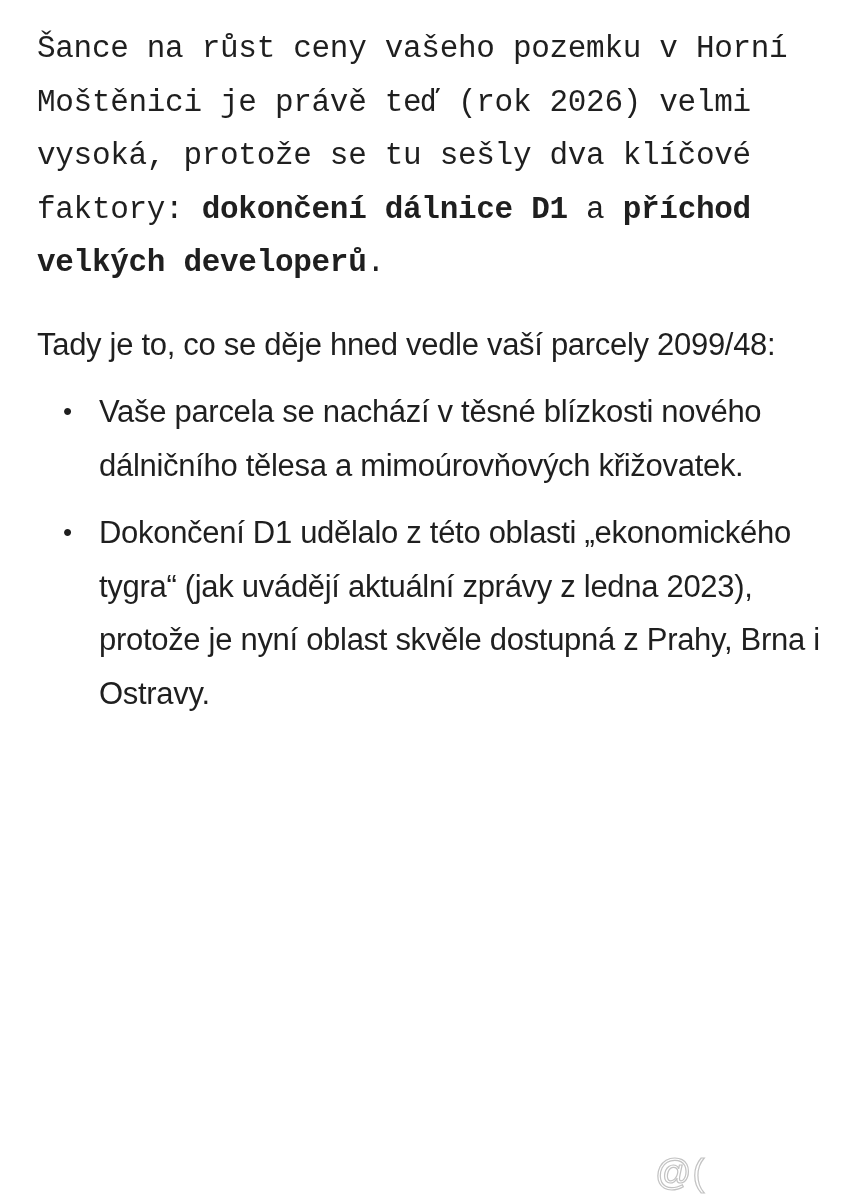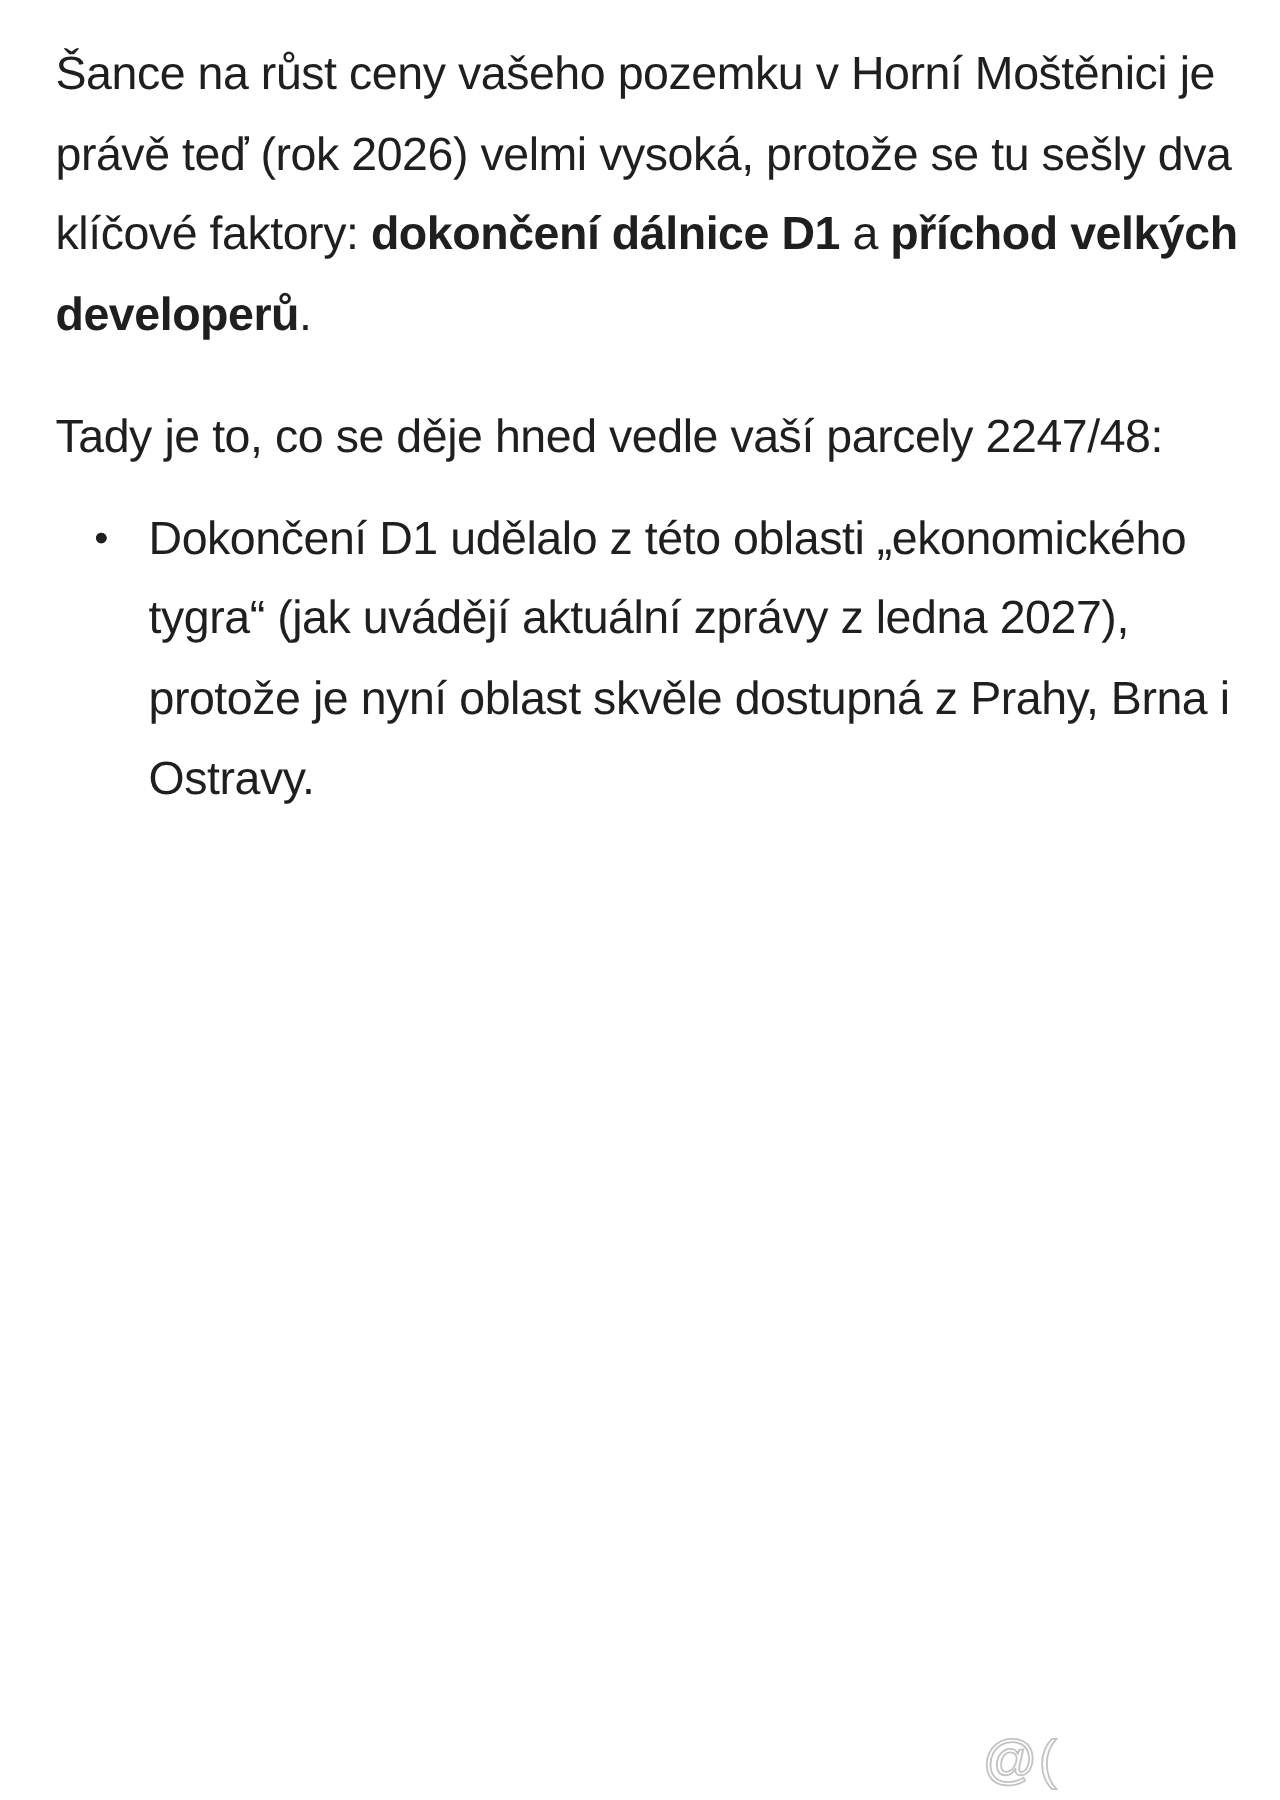"Šance na růst ceny vašeho" .p1 { font-family: none -> Liberation Mono, monospace }
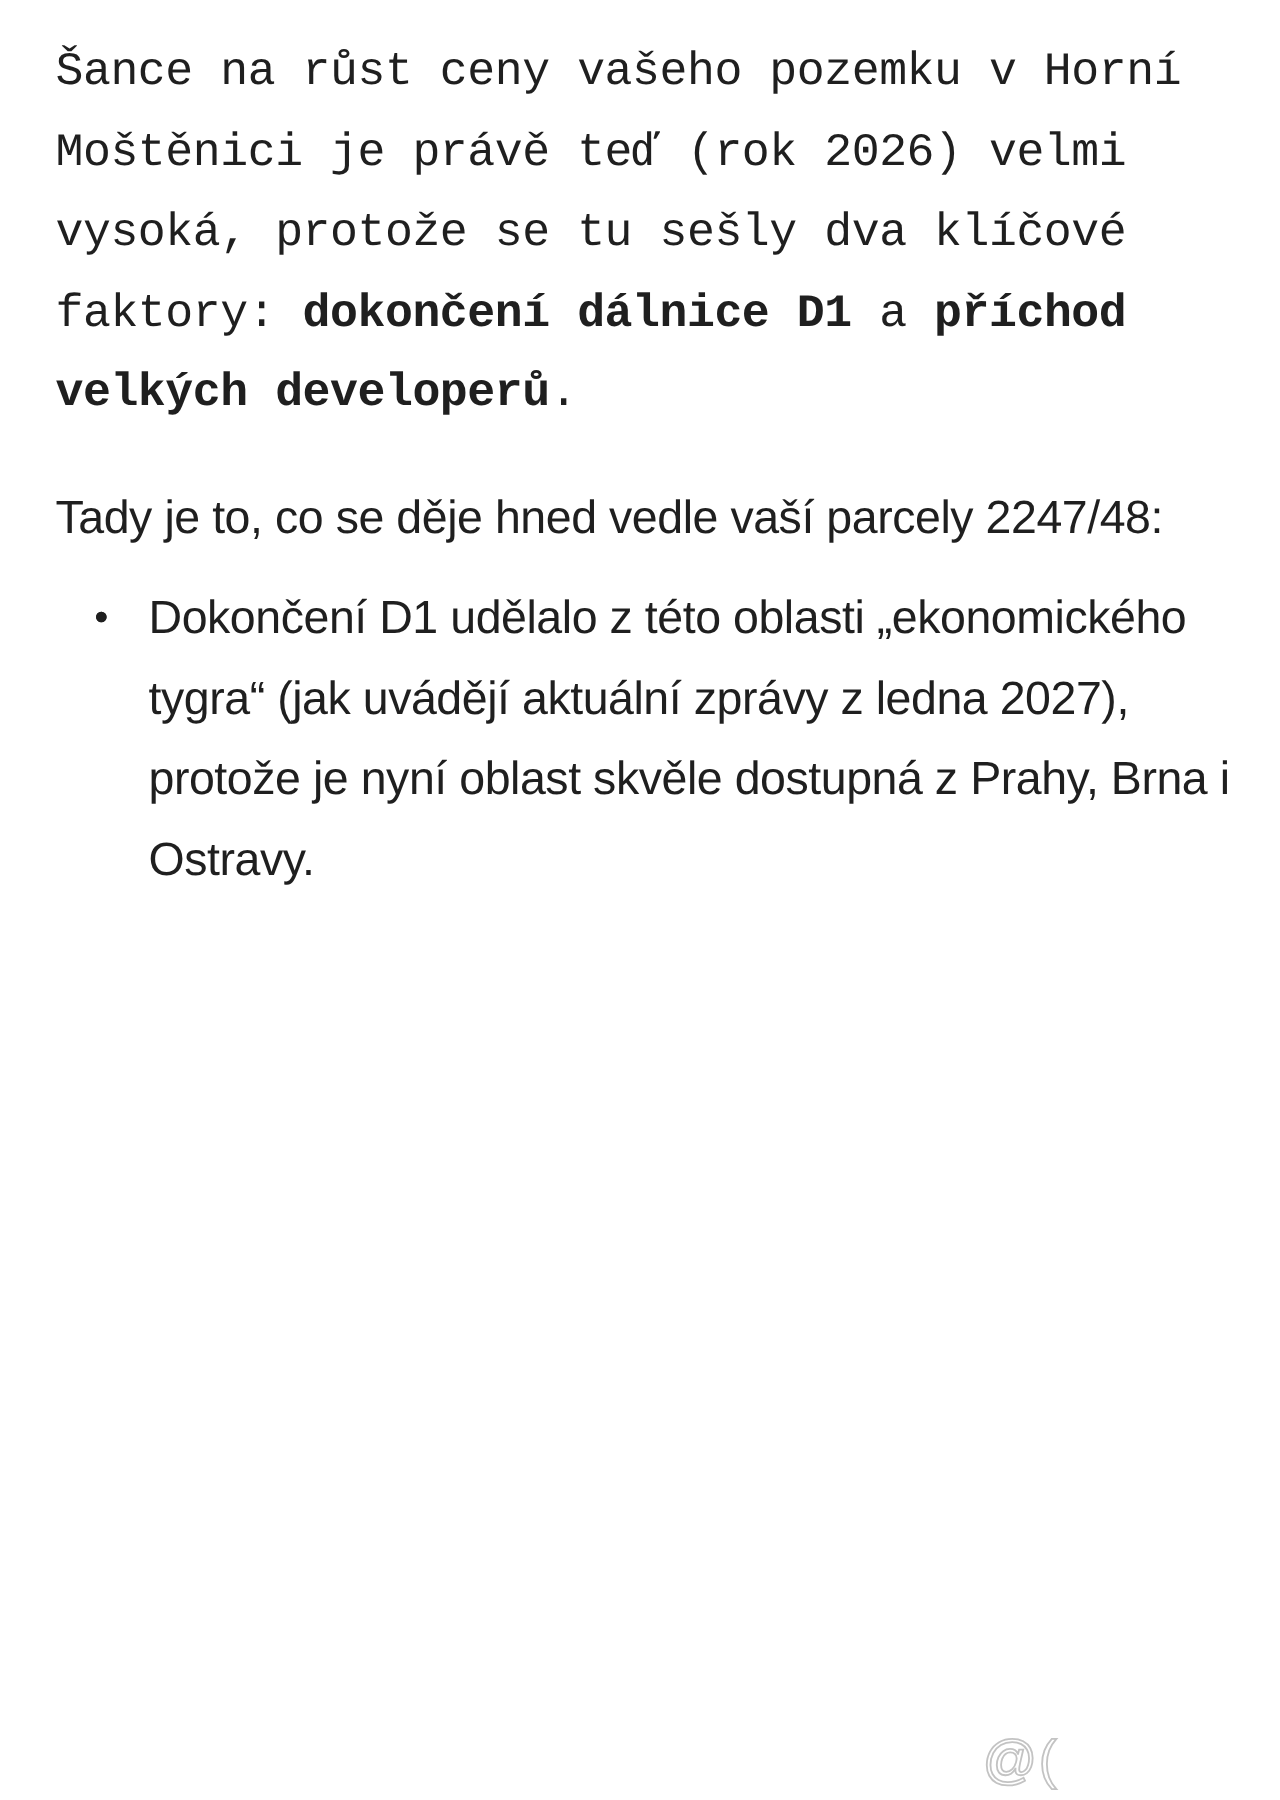"Tady je to, co se" p.para { text: 2247/48 -> 2099/48 }
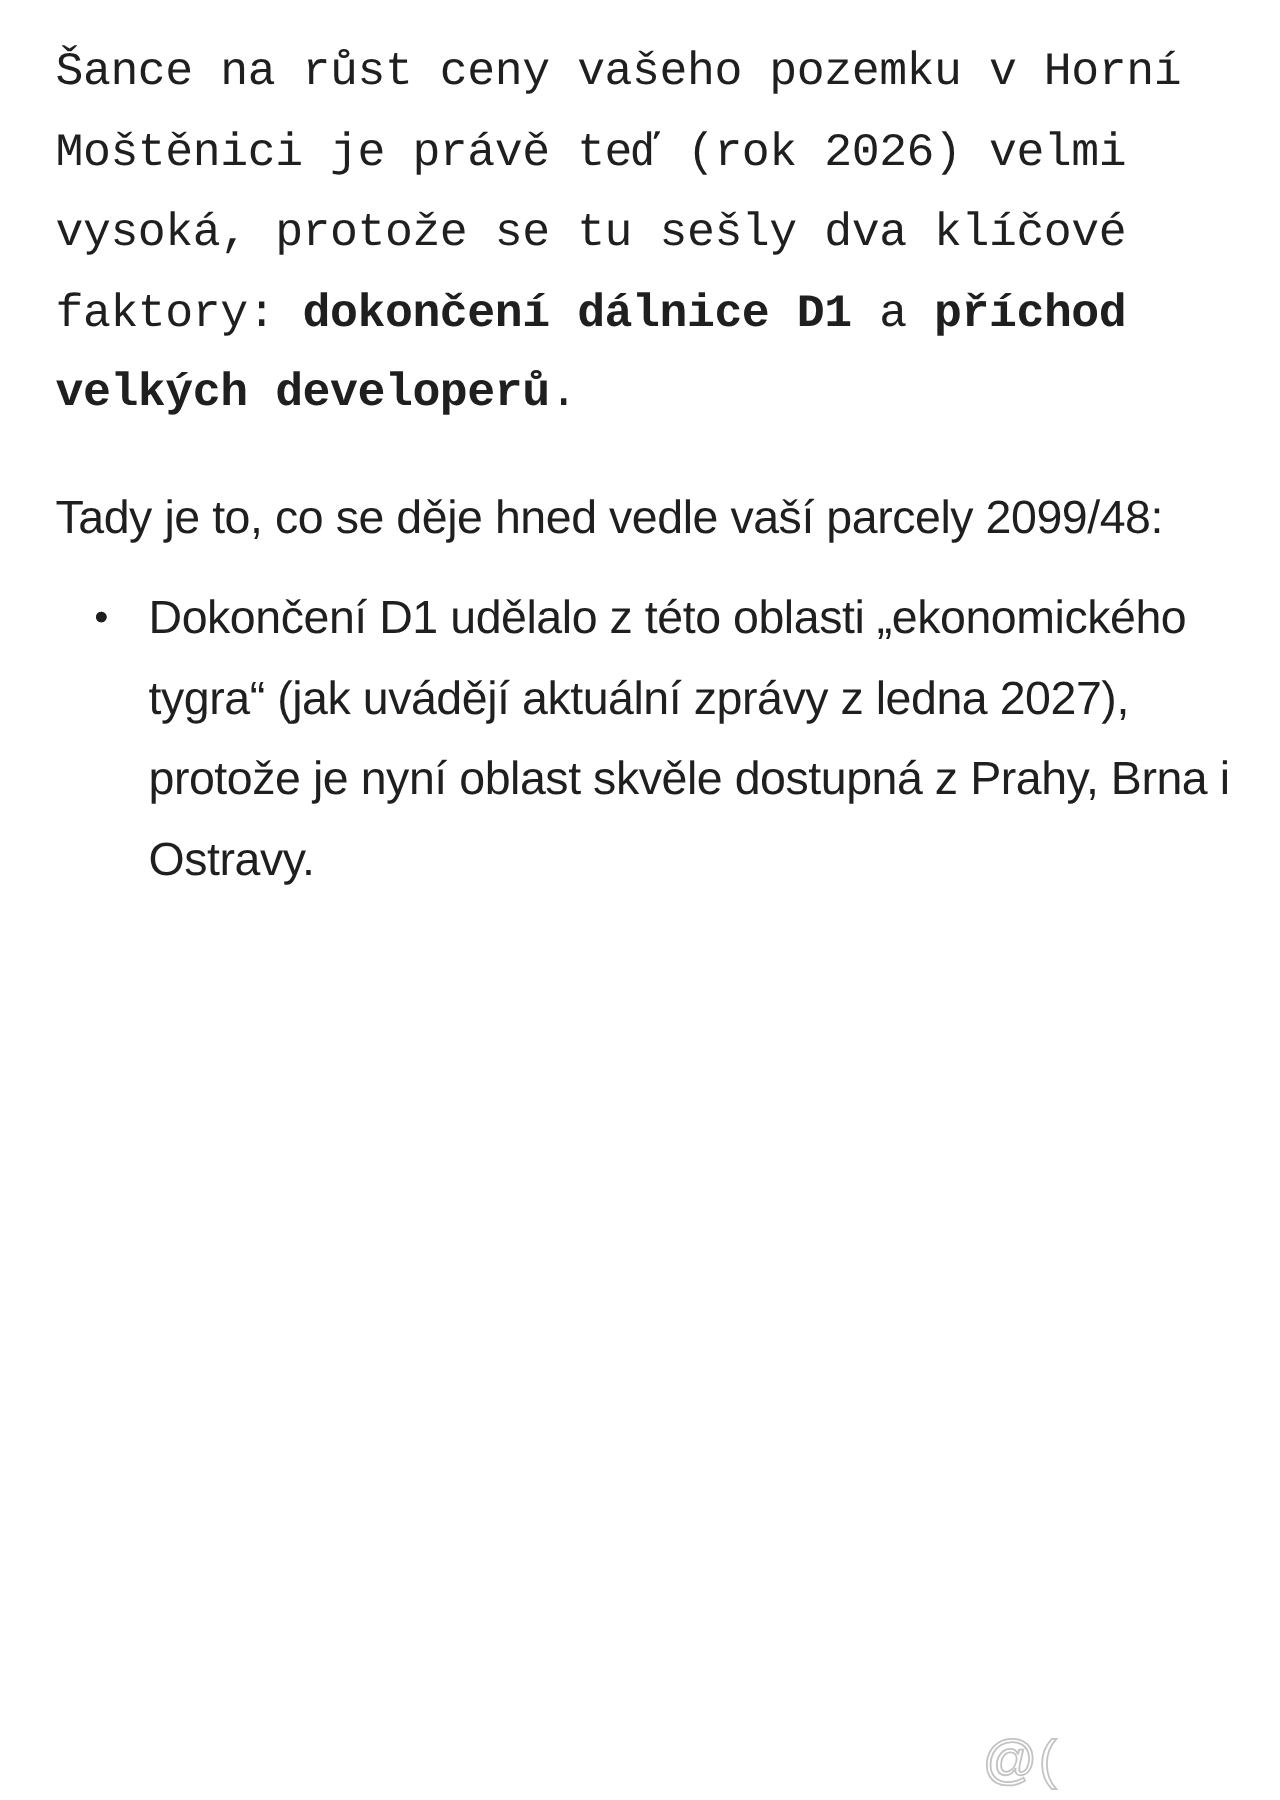"Vaše parcela se nachází v" span { html: none -> <span>Vaše parcela se nachází v těsné blízkosti nového dálničního tělesa a mimoúrovňových křižovatek.</span> }
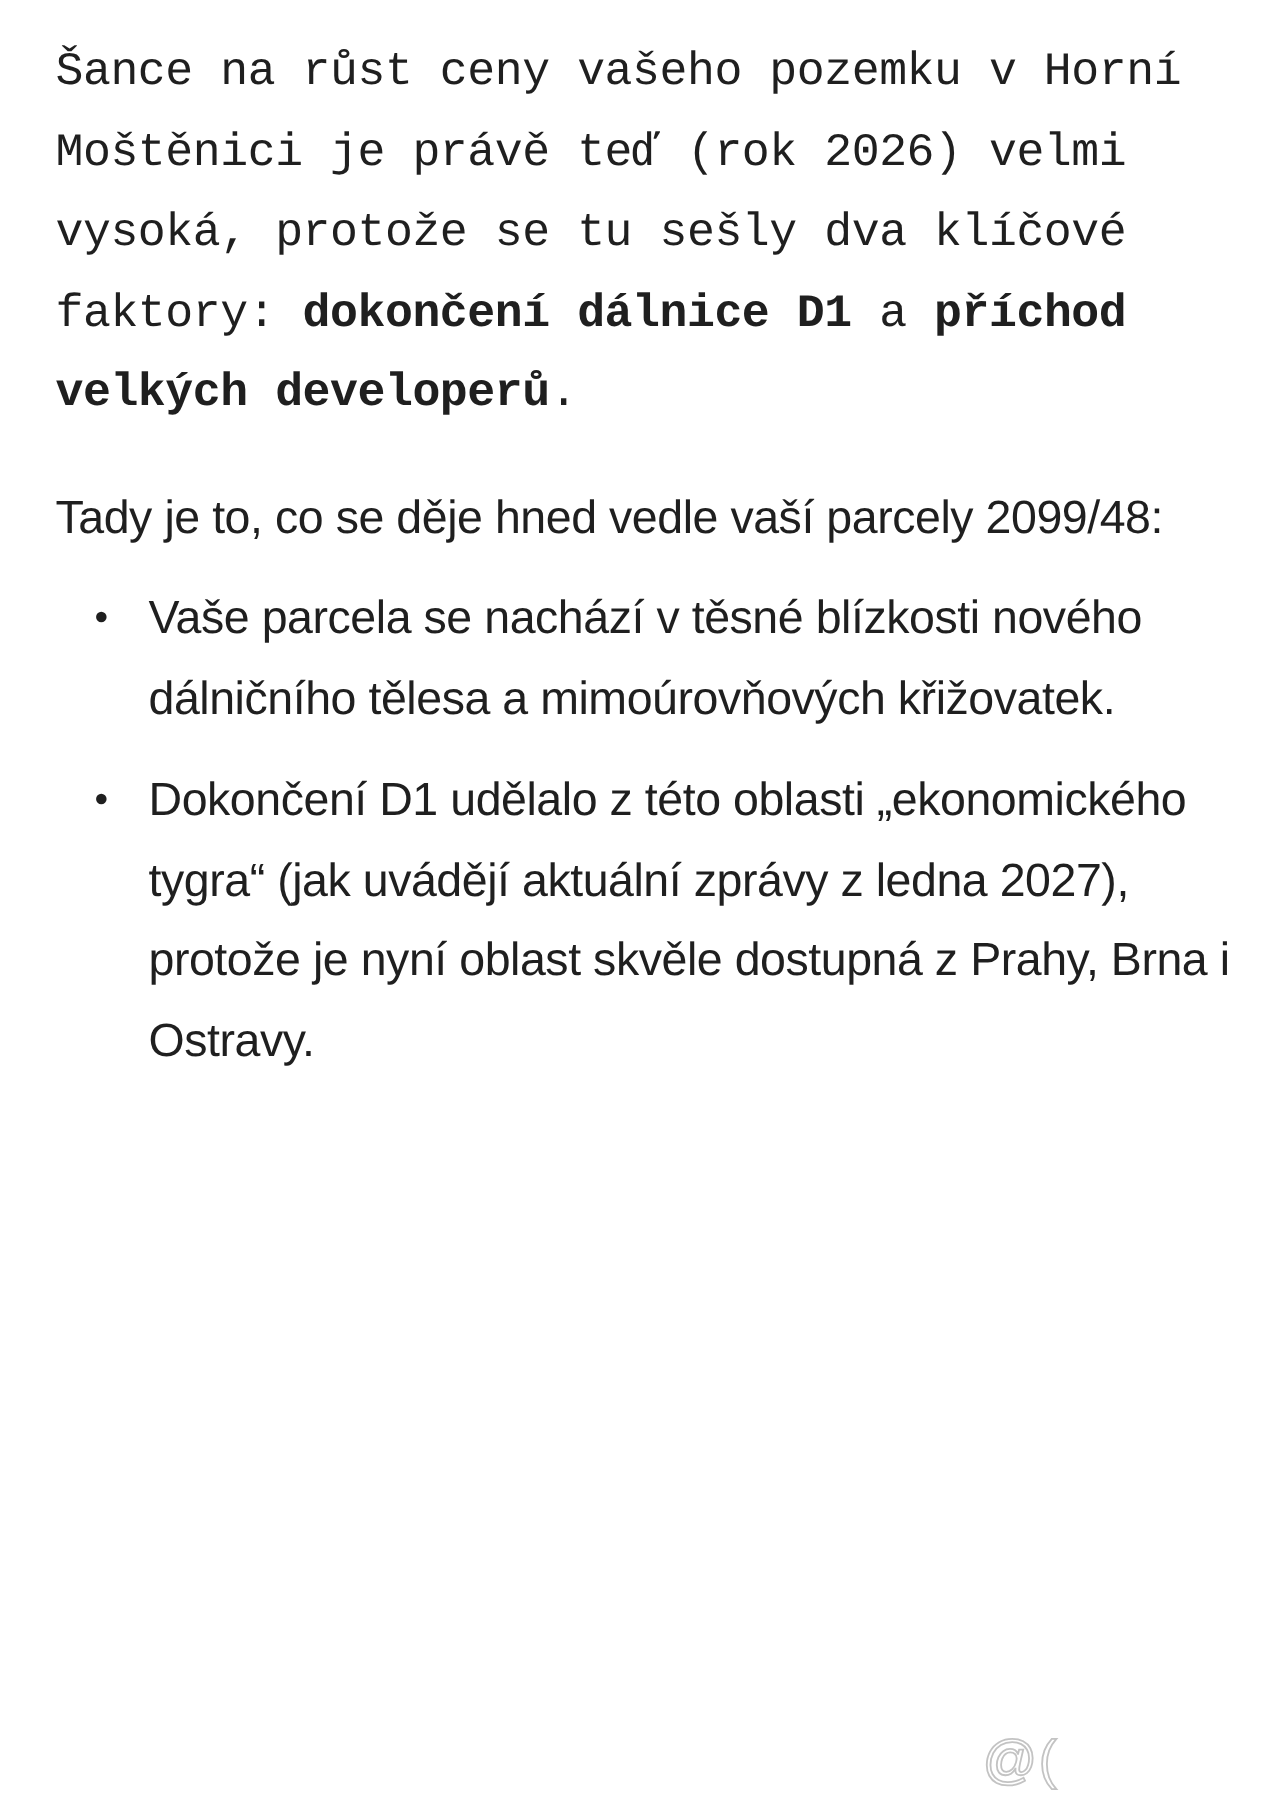"Dokončení D1 udělalo z této" span { text: 2027 -> 2023 }
